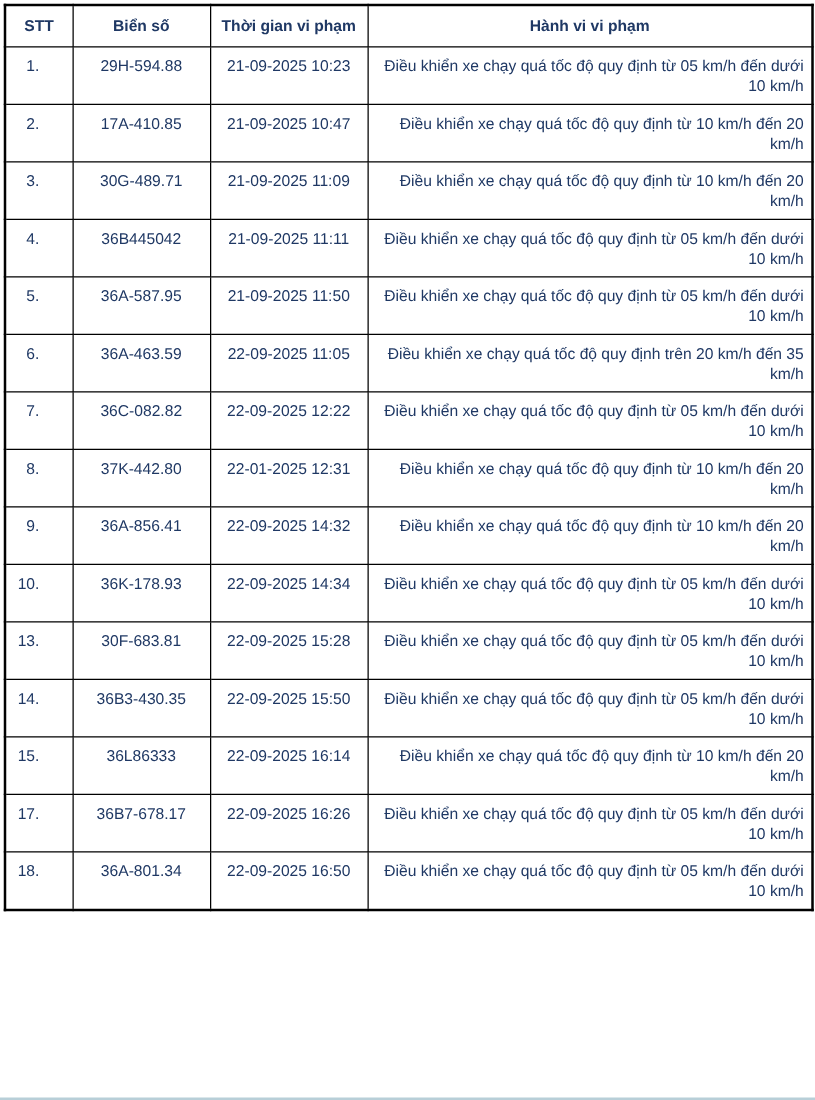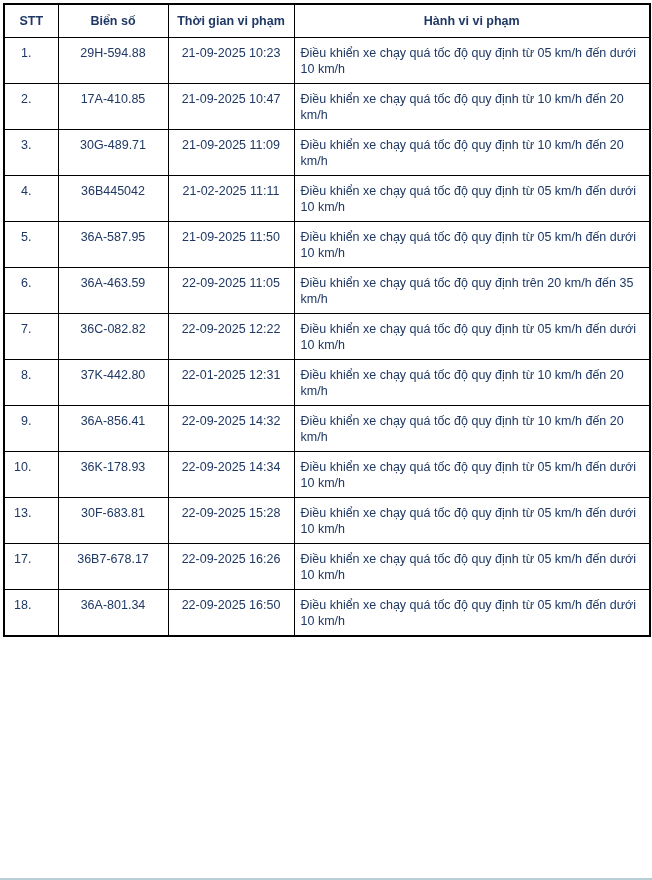"Điều khiển xe chạy quá" td.act { text-align: left -> right }
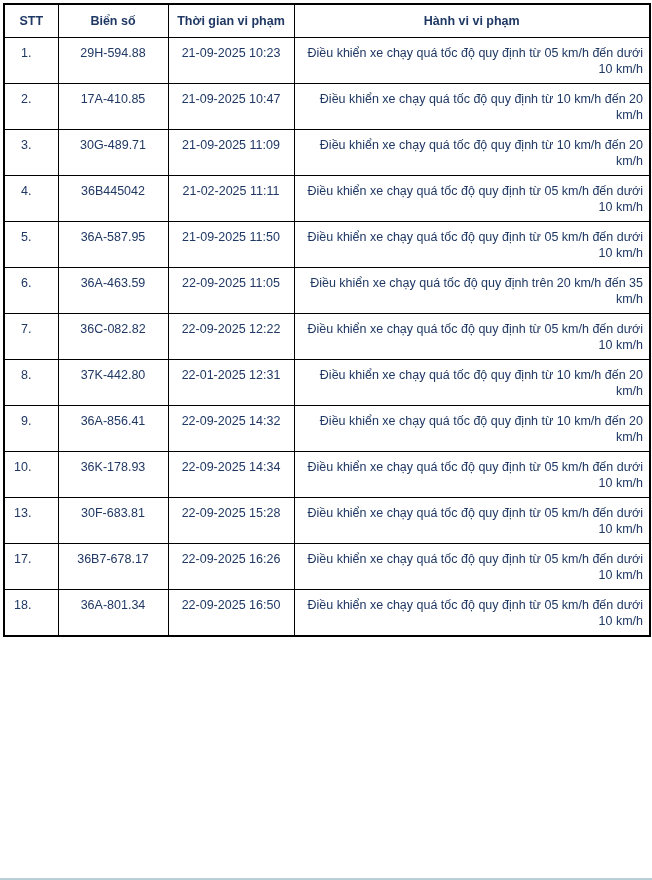"21-02-2025 11:11" td.time { text: 21-02-2025 -> 21-09-2025 }
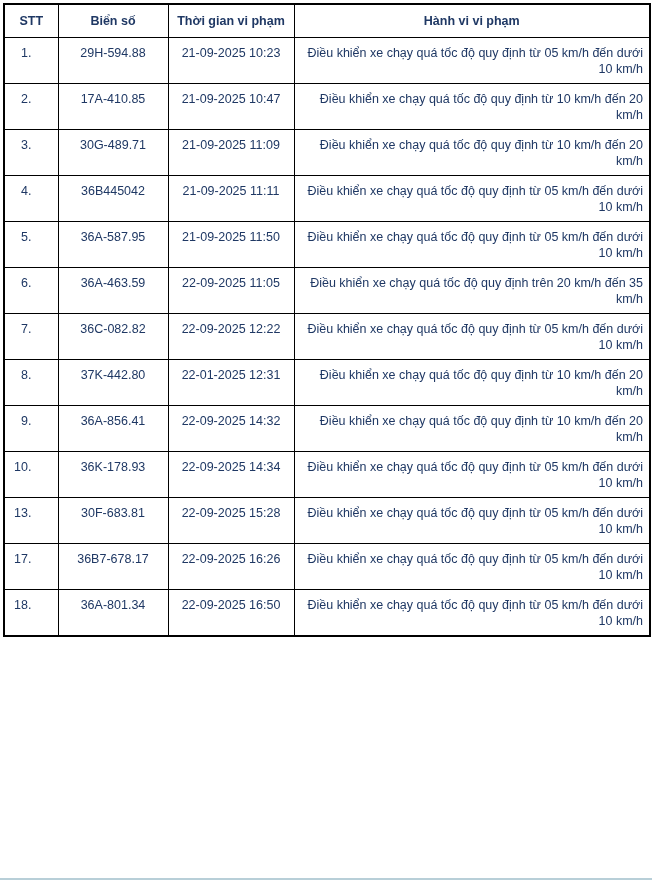"14." tr { html: none -> <tr> <td>14.</td> <td>36B3-430.35</td> <td>22-09-2025 15:50</td> <td>Điều khiển xe chạy quá tốc độ quy định từ 05 km/h đến dưới 10 km/h</td> </tr> }
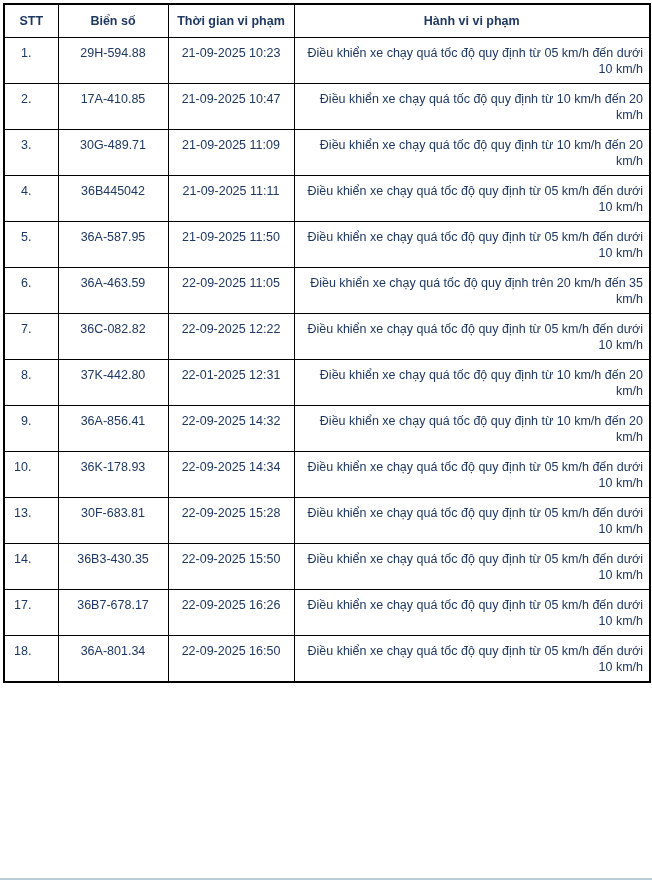"15." tr { html: none -> <tr> <td>15.</td> <td>36L86333</td> <td>22-09-2025 16:14</td> <td>Điều khiển xe chạy quá tốc độ quy định từ 10 km/h đến 20 km/h</td> </tr> }
